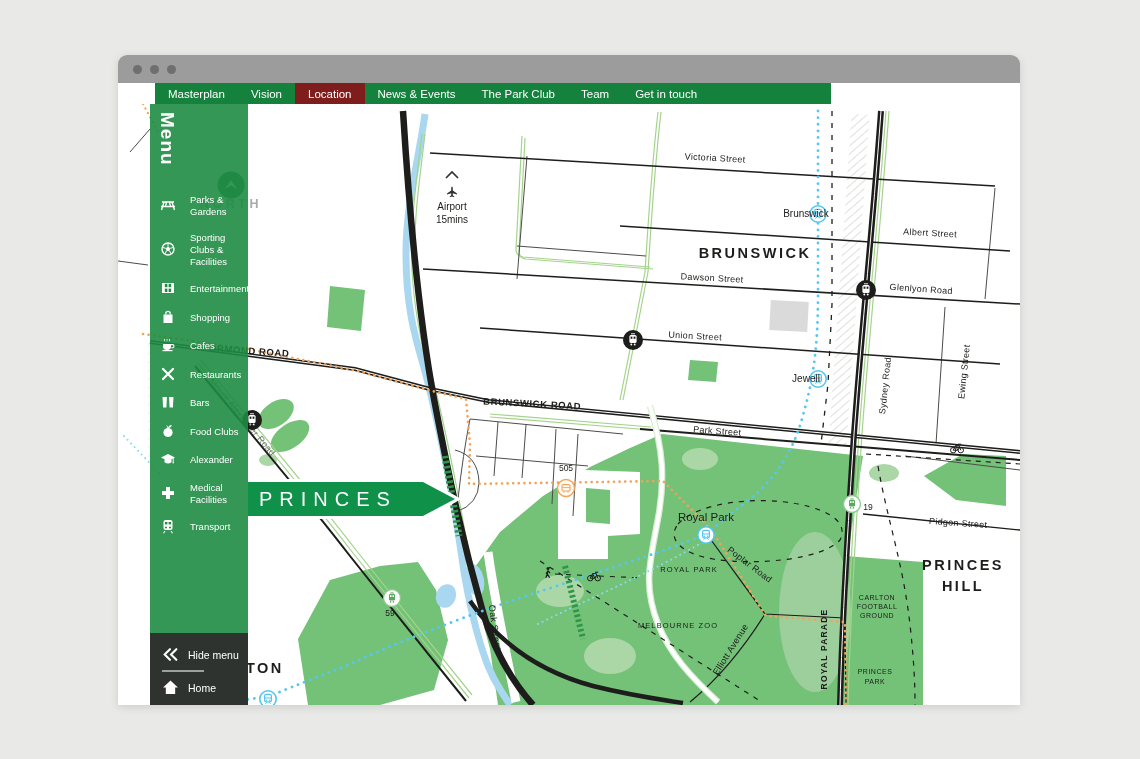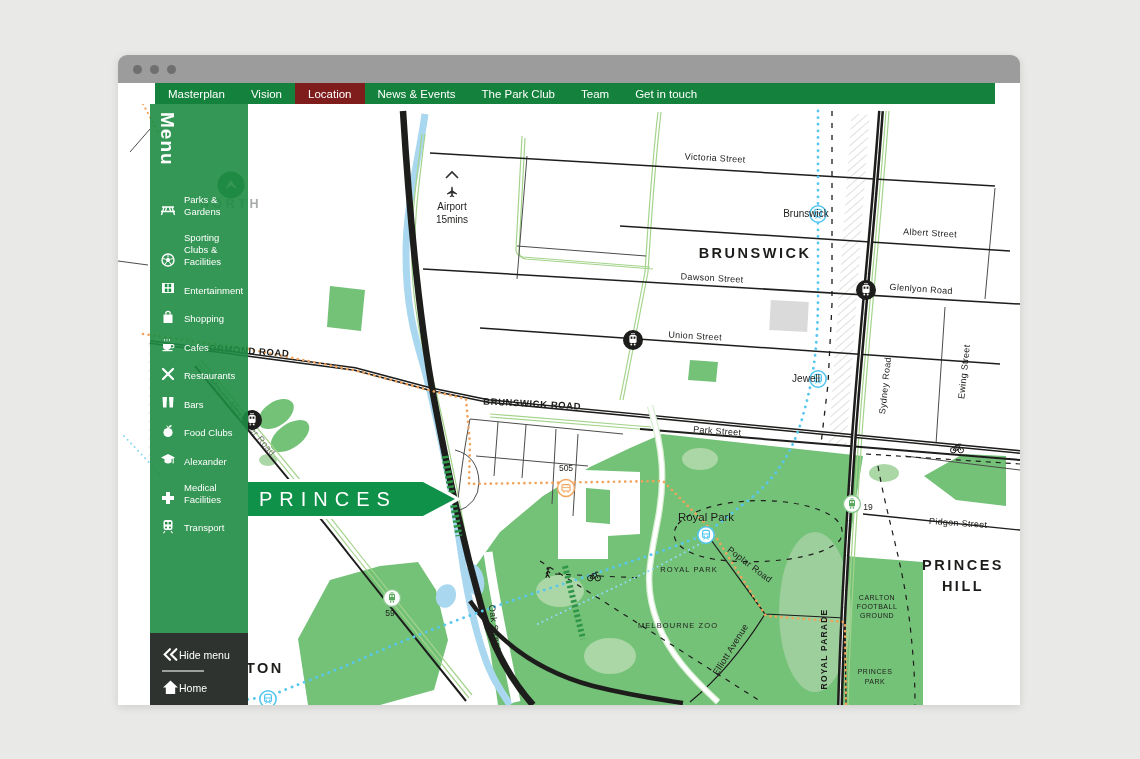"Masterplan" .nav { width: 840px -> 676px }
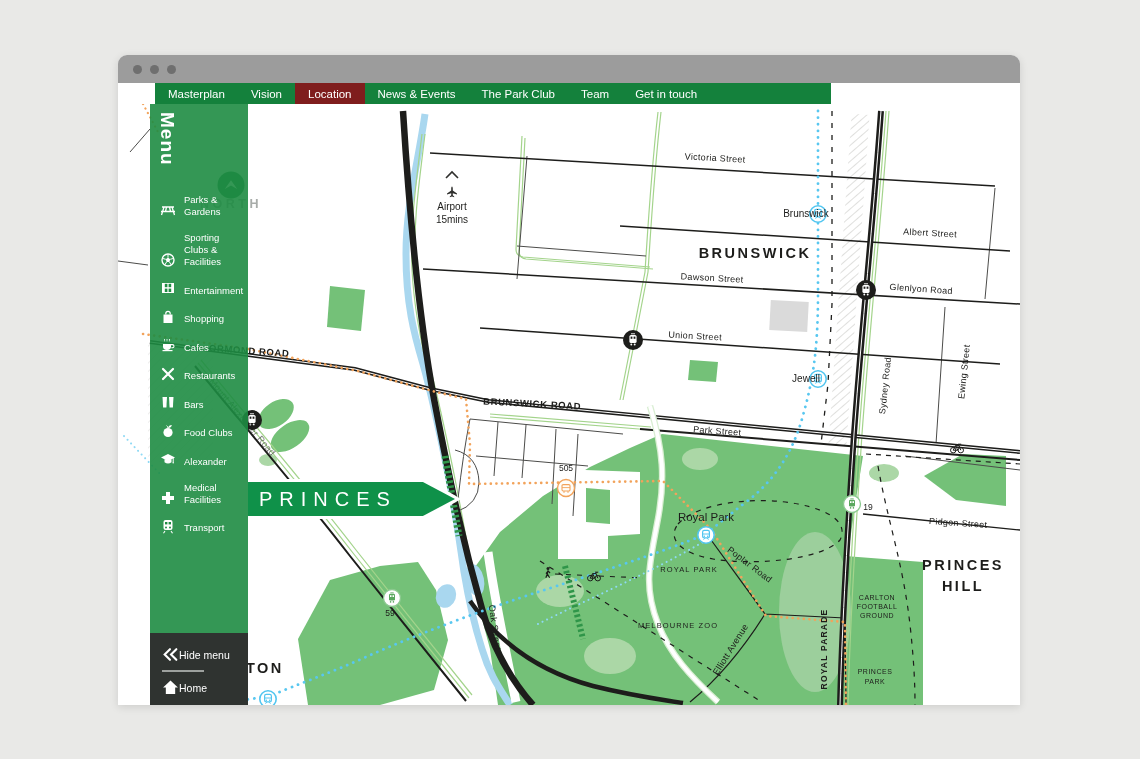"Parks & Gardens" .menu-item { align-items: flex-end -> center; gap: 8px -> 14px }
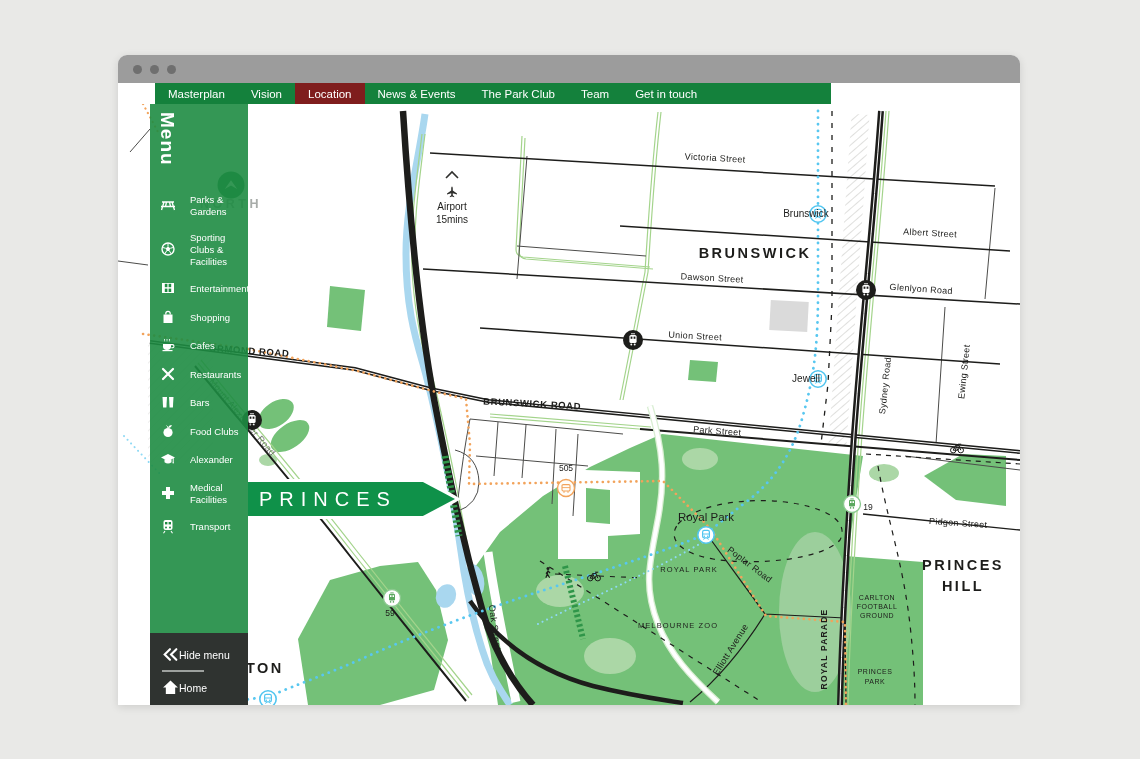"Hide menu" .mb-row { gap: none -> 9px }
